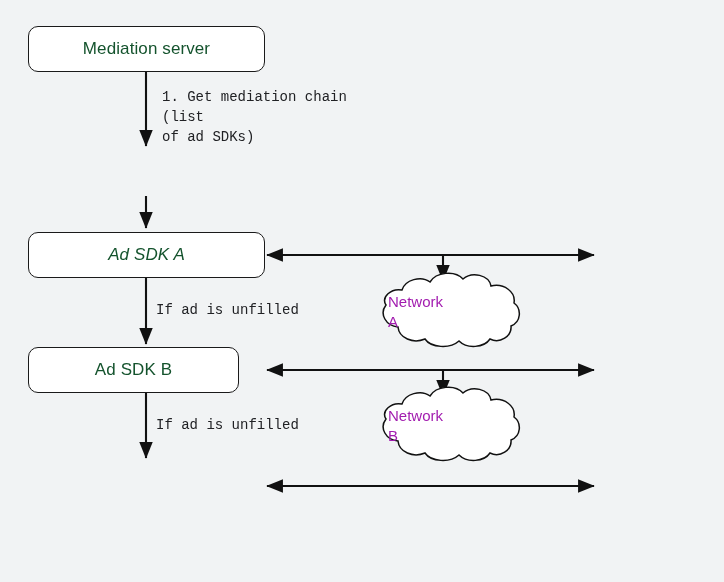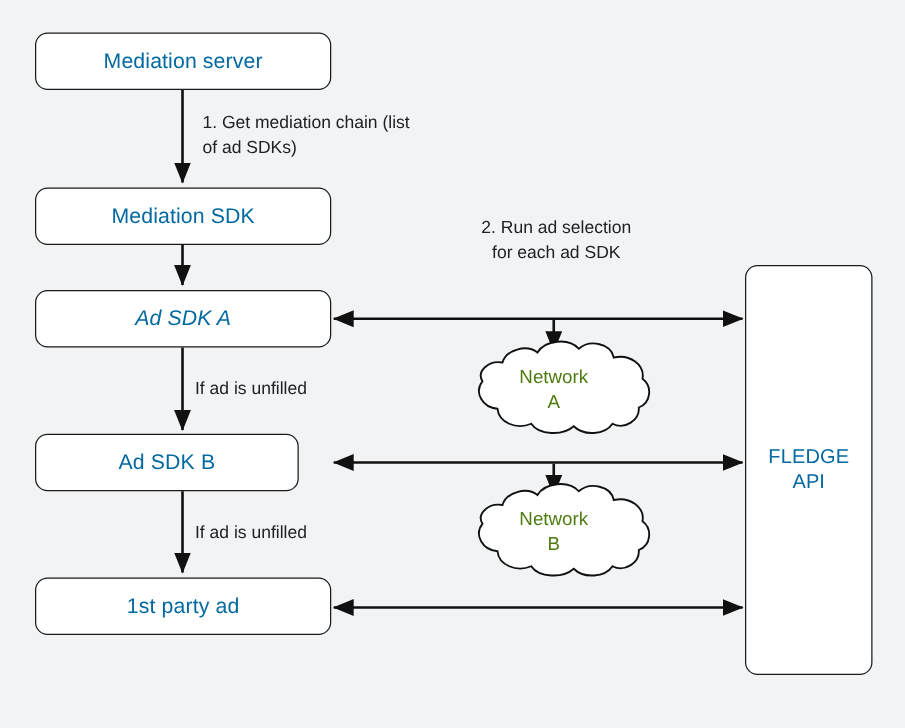"Mediation server" .node-label { color: #0369a1 -> #14532d }
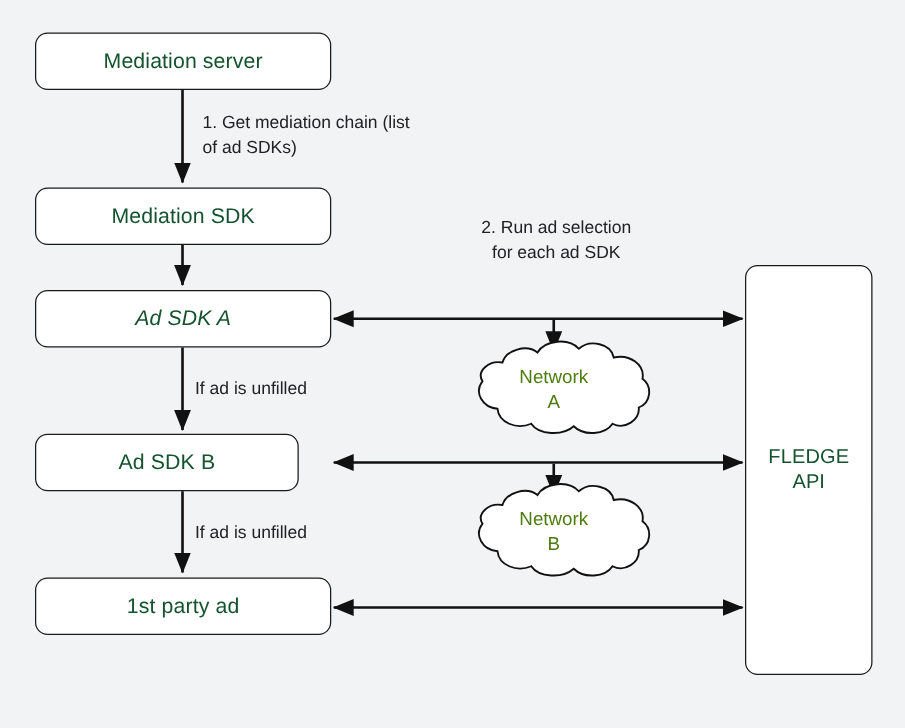"1. Get mediation chain (list" .edge-label { font-family: Liberation Sans, sans-serif -> Liberation Mono, monospace }
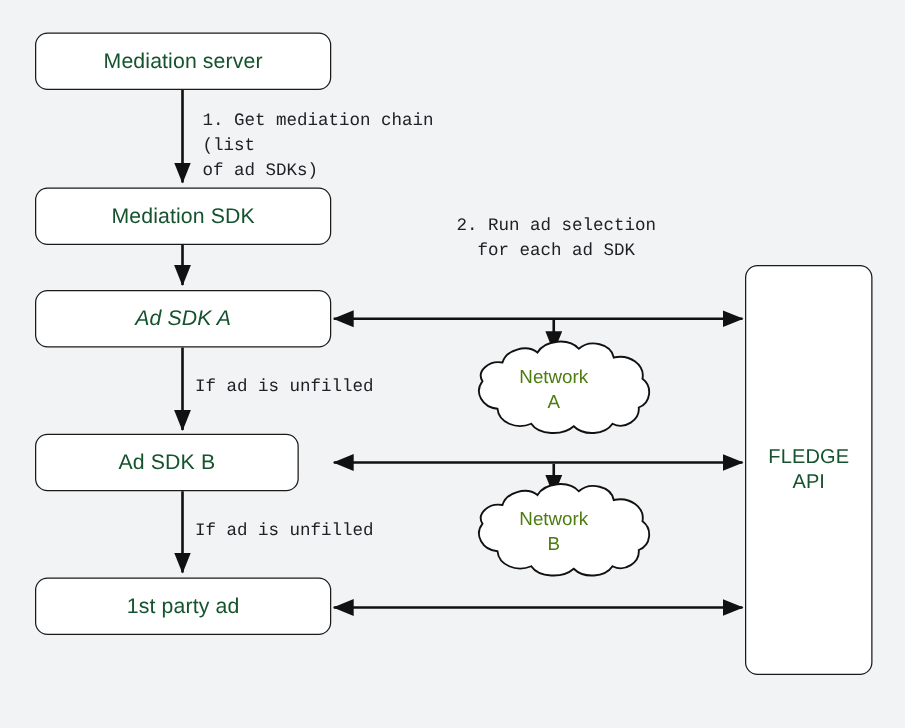"Mediation SDK" div.node-box { html: <div> <span>Mediation SDK</span> </div> -> none }
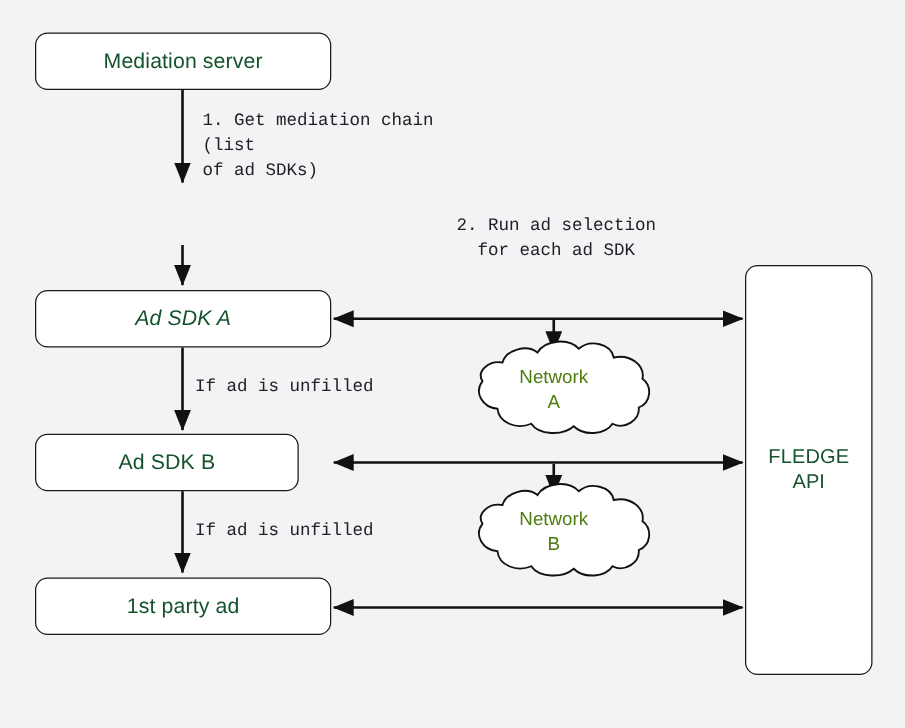"2. Run ad selection" div.edge-label { html: <div>2. Run ad selection for each ad SDK</div> -> none }
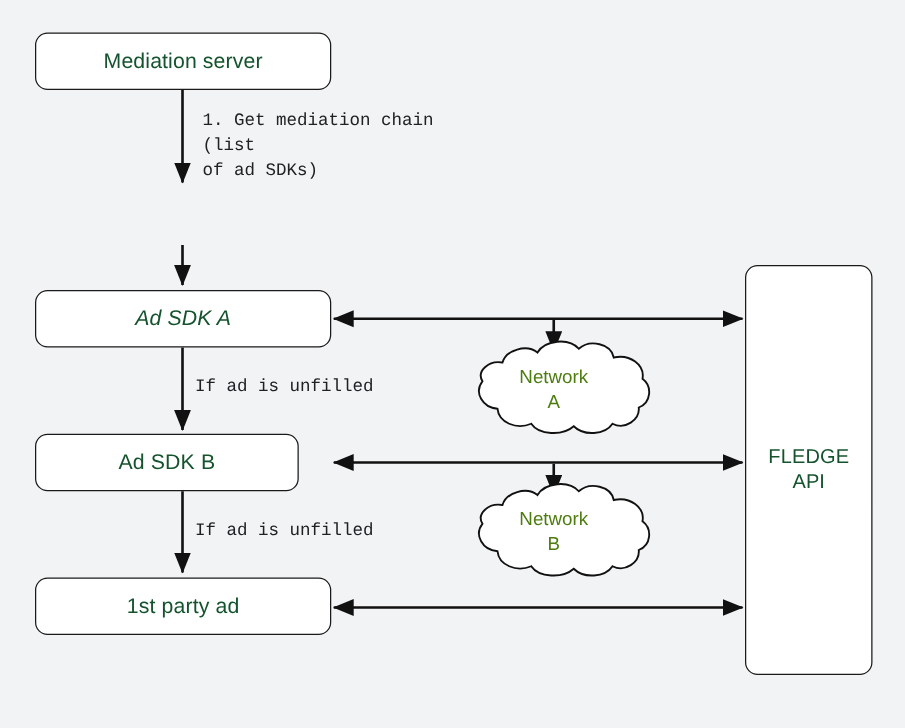"Network" .cloud-label { color: #4d7c0f -> #a21caf; text-align: center -> left }
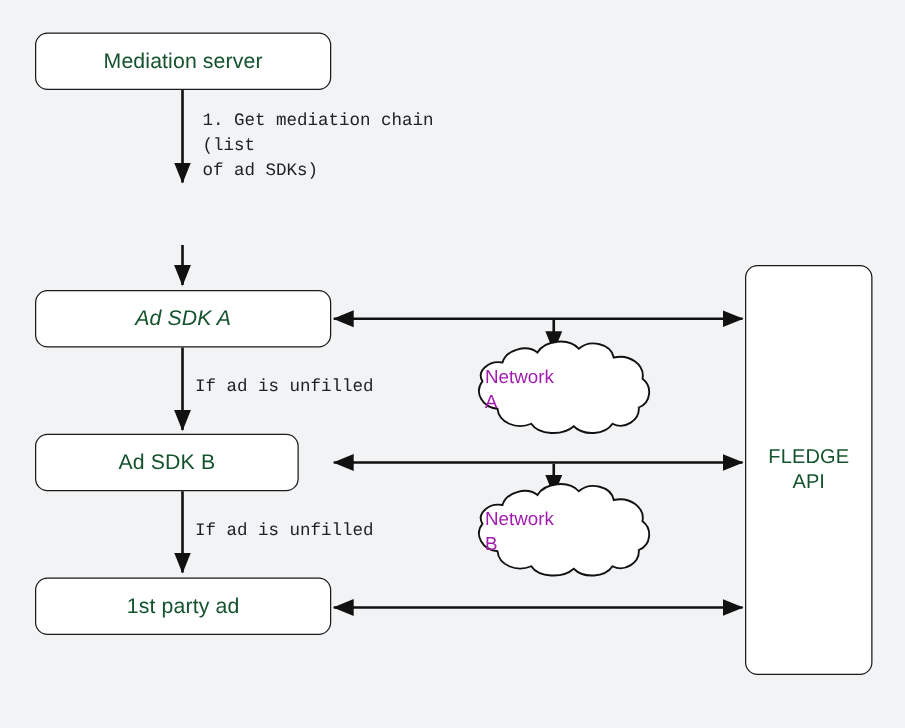"FLEDGE" div.node-box { html: <div> <span>FLEDGE API</span> </div> -> none }
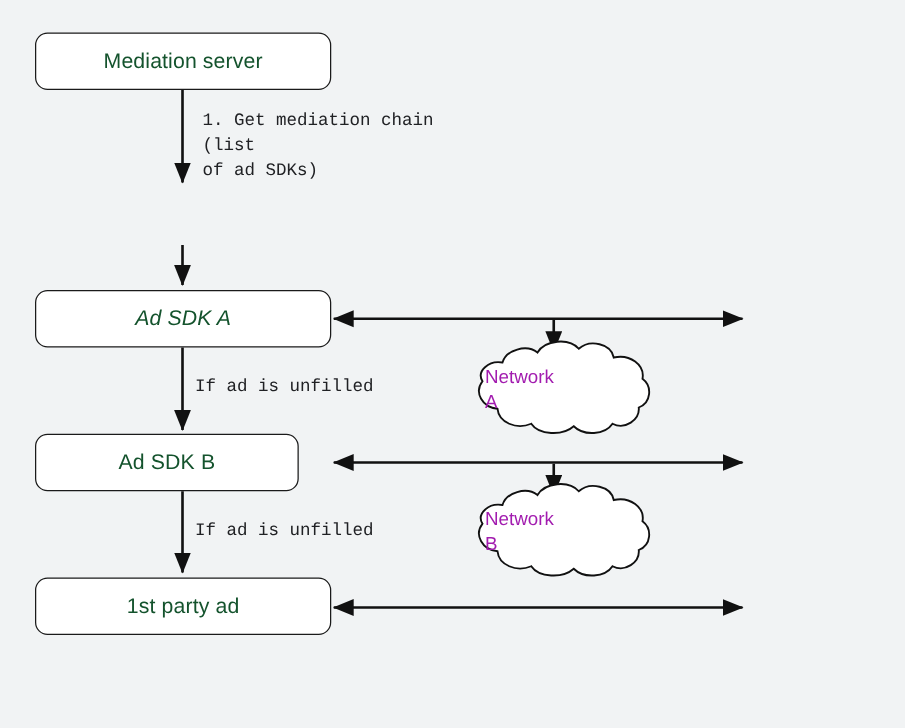"1st party ad" div.node-box { html: <div> <span>1st party ad</span> </div> -> none }
